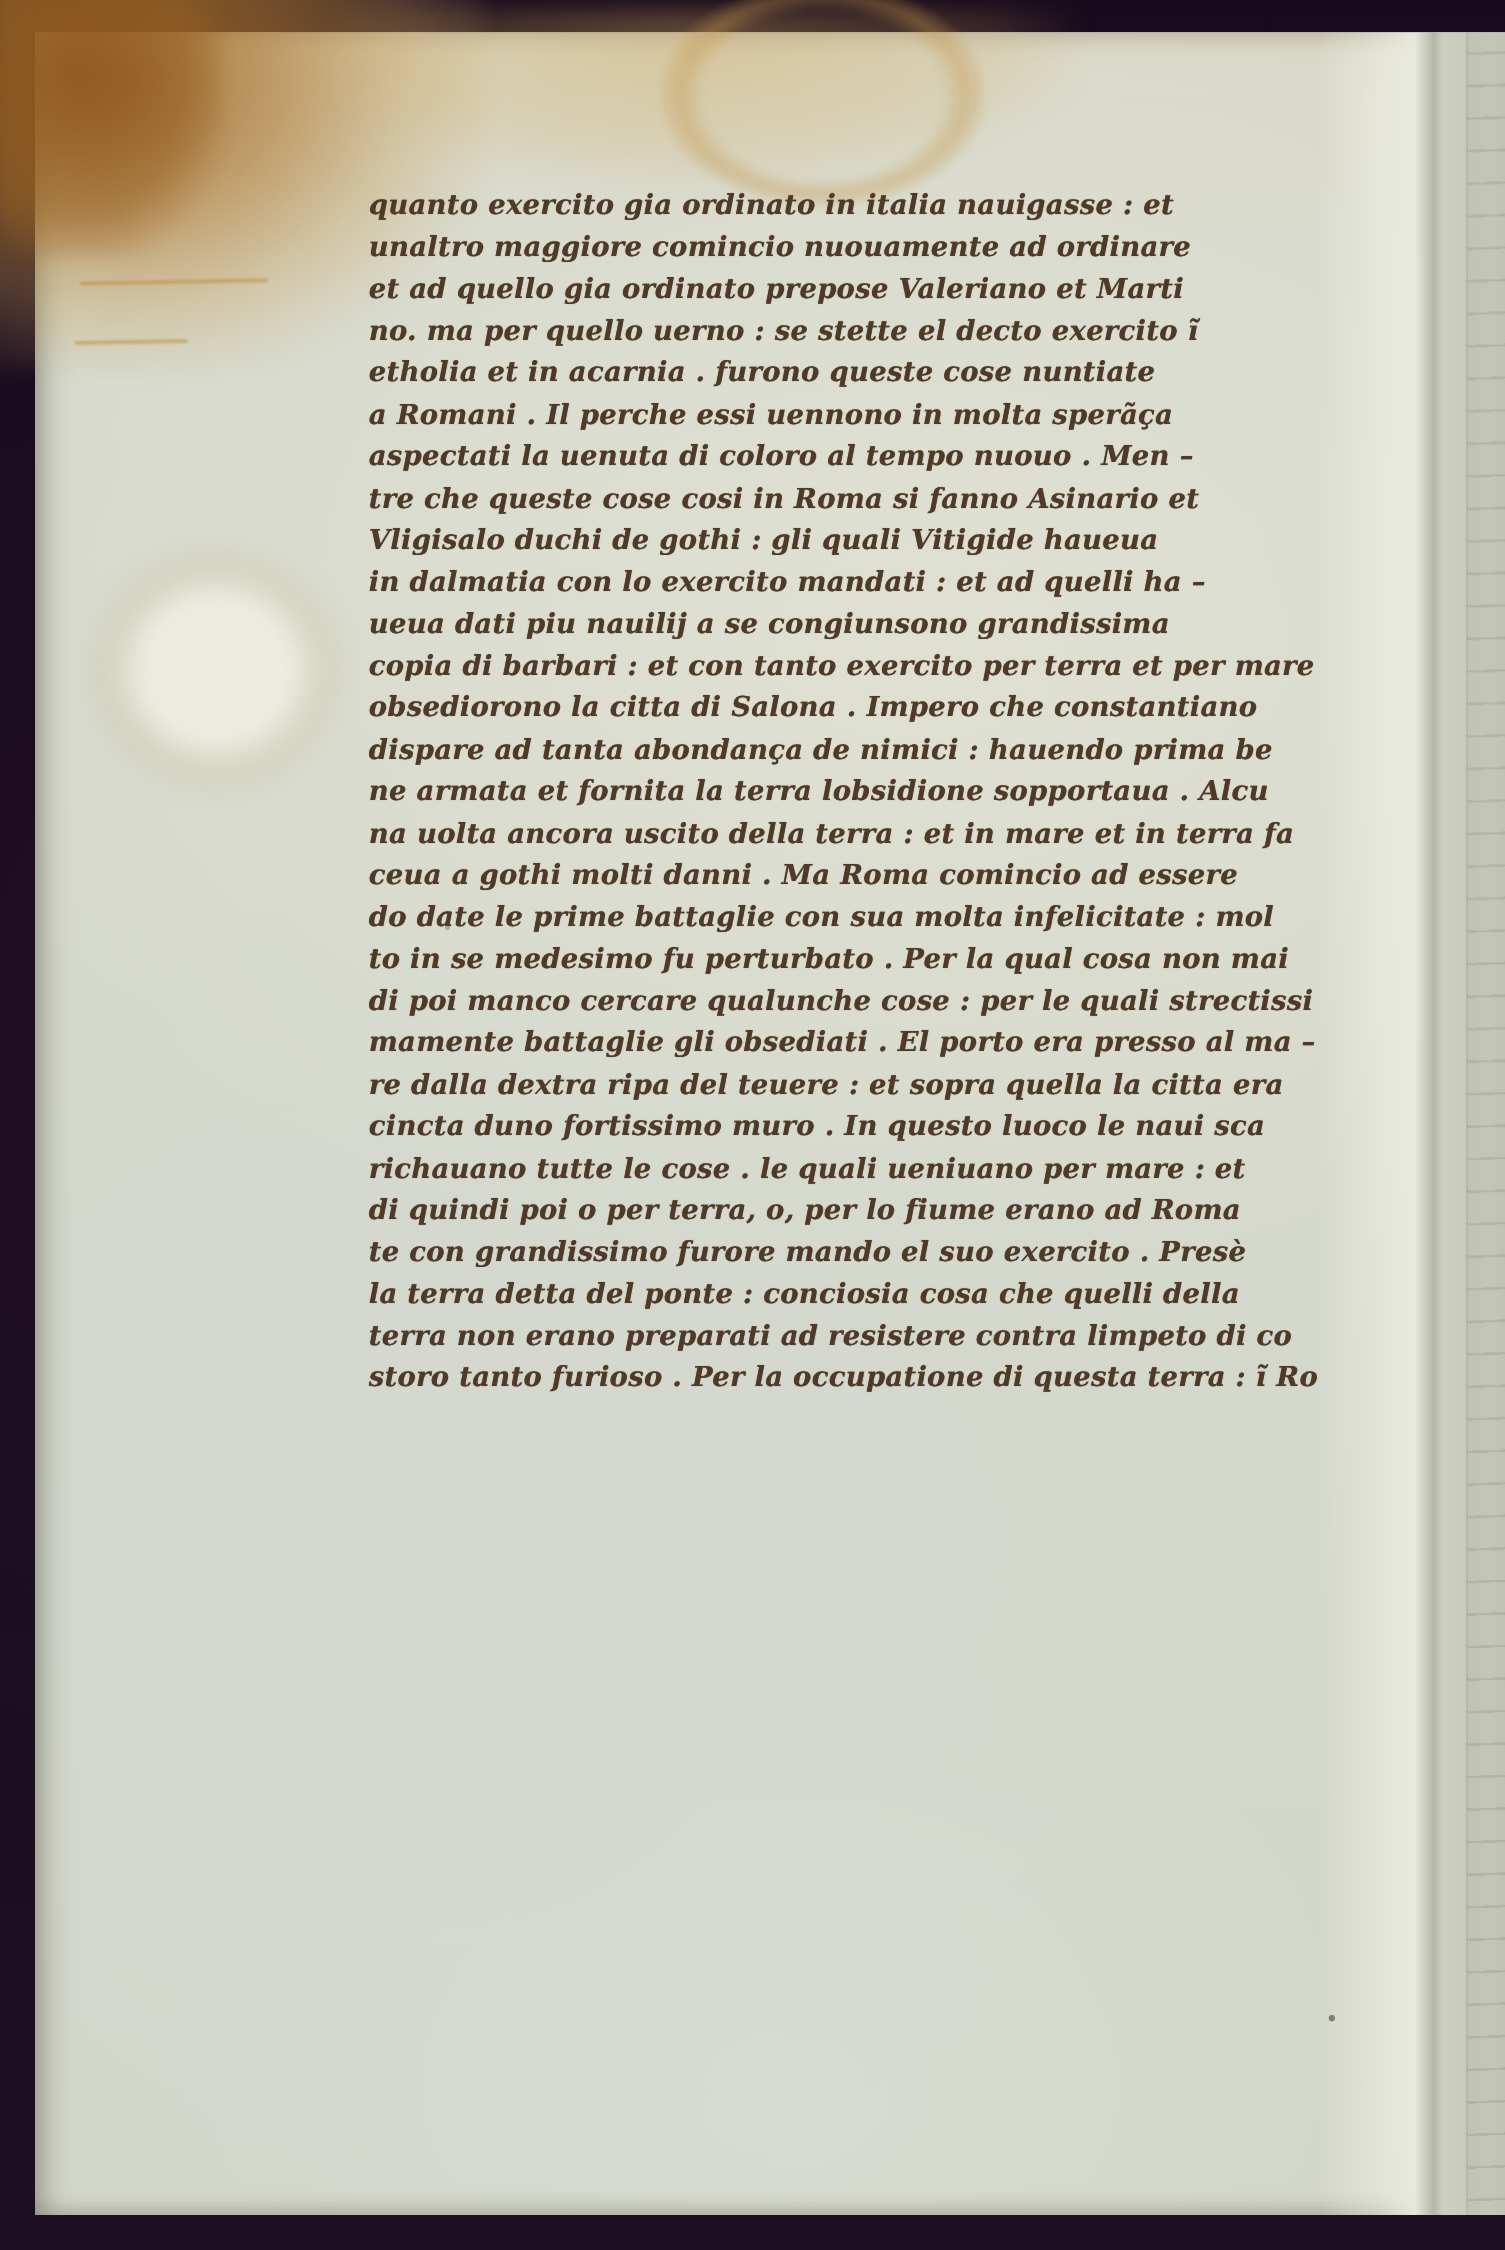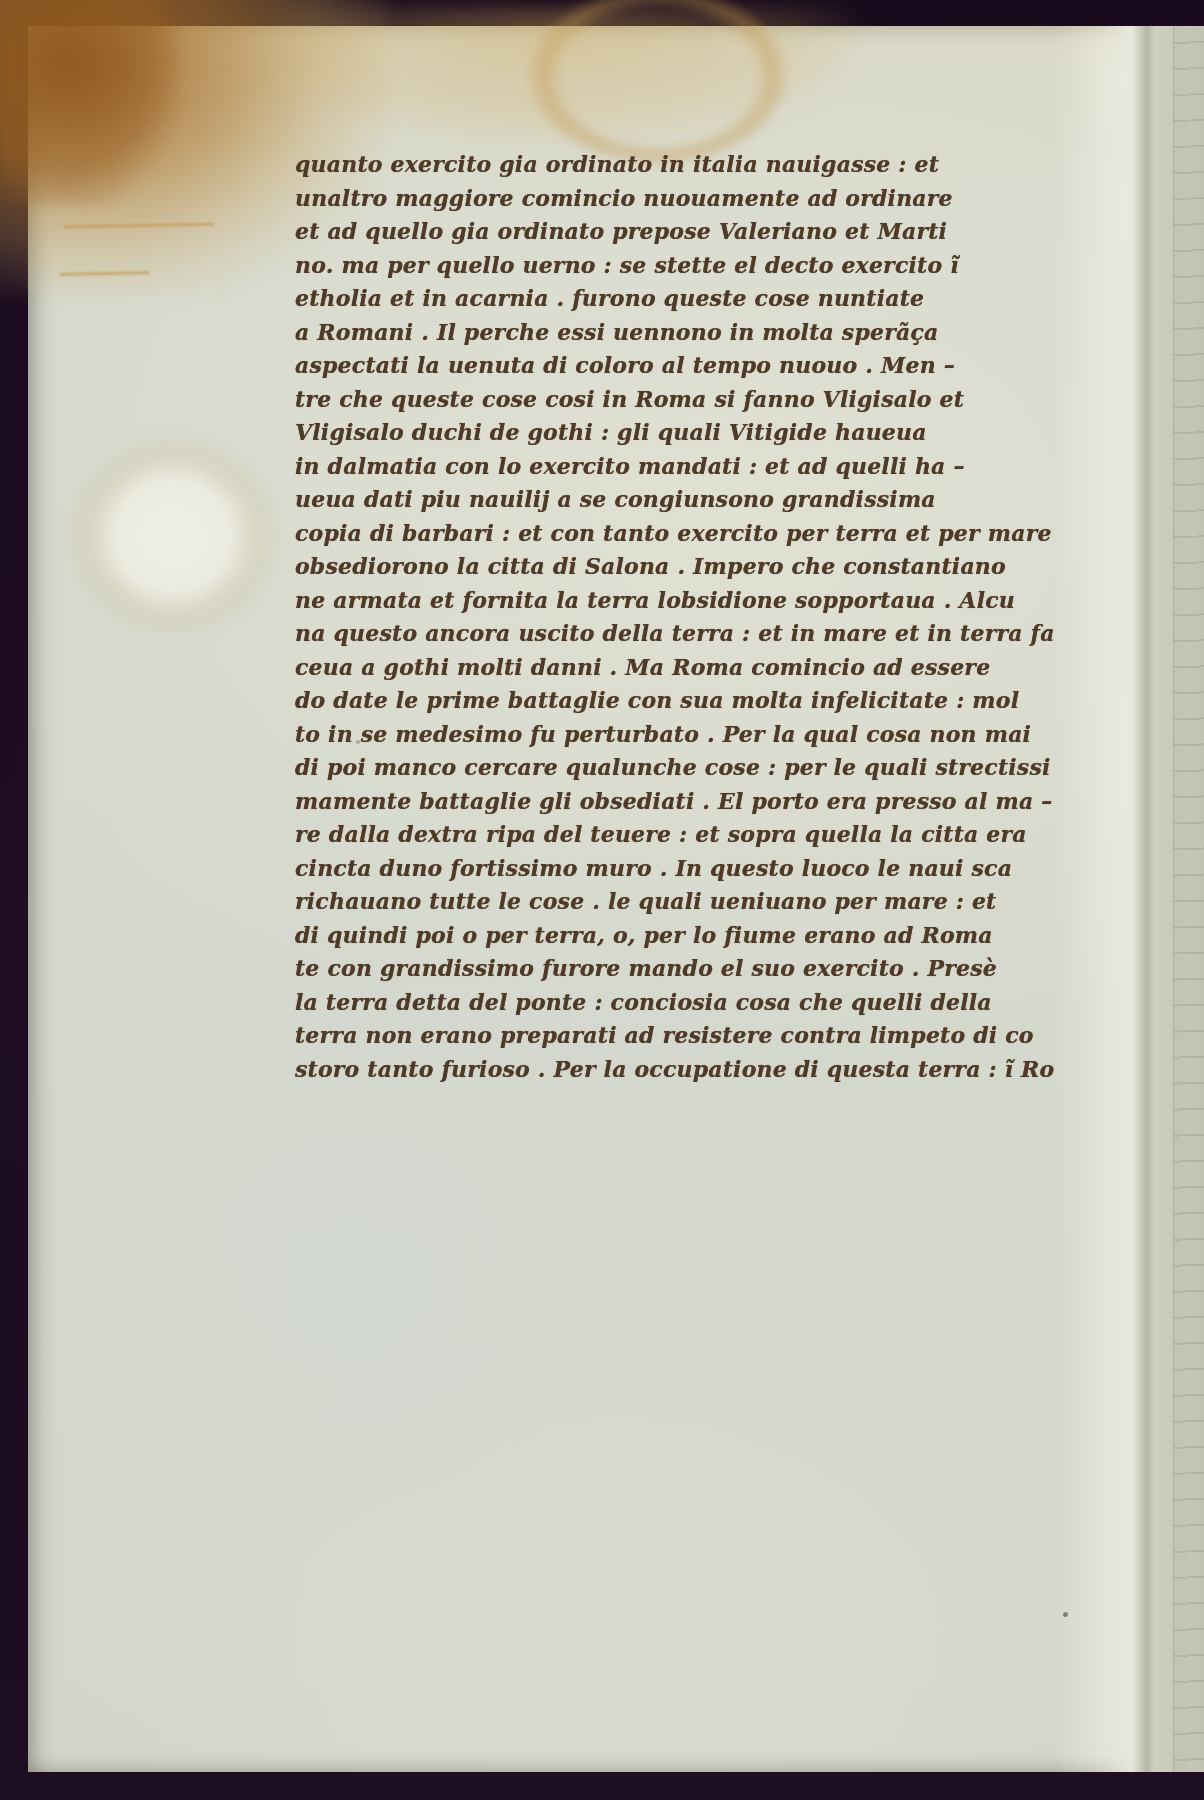"tre che queste cose cosi" div.ms-line { text: Vligisalo -> Asinario }
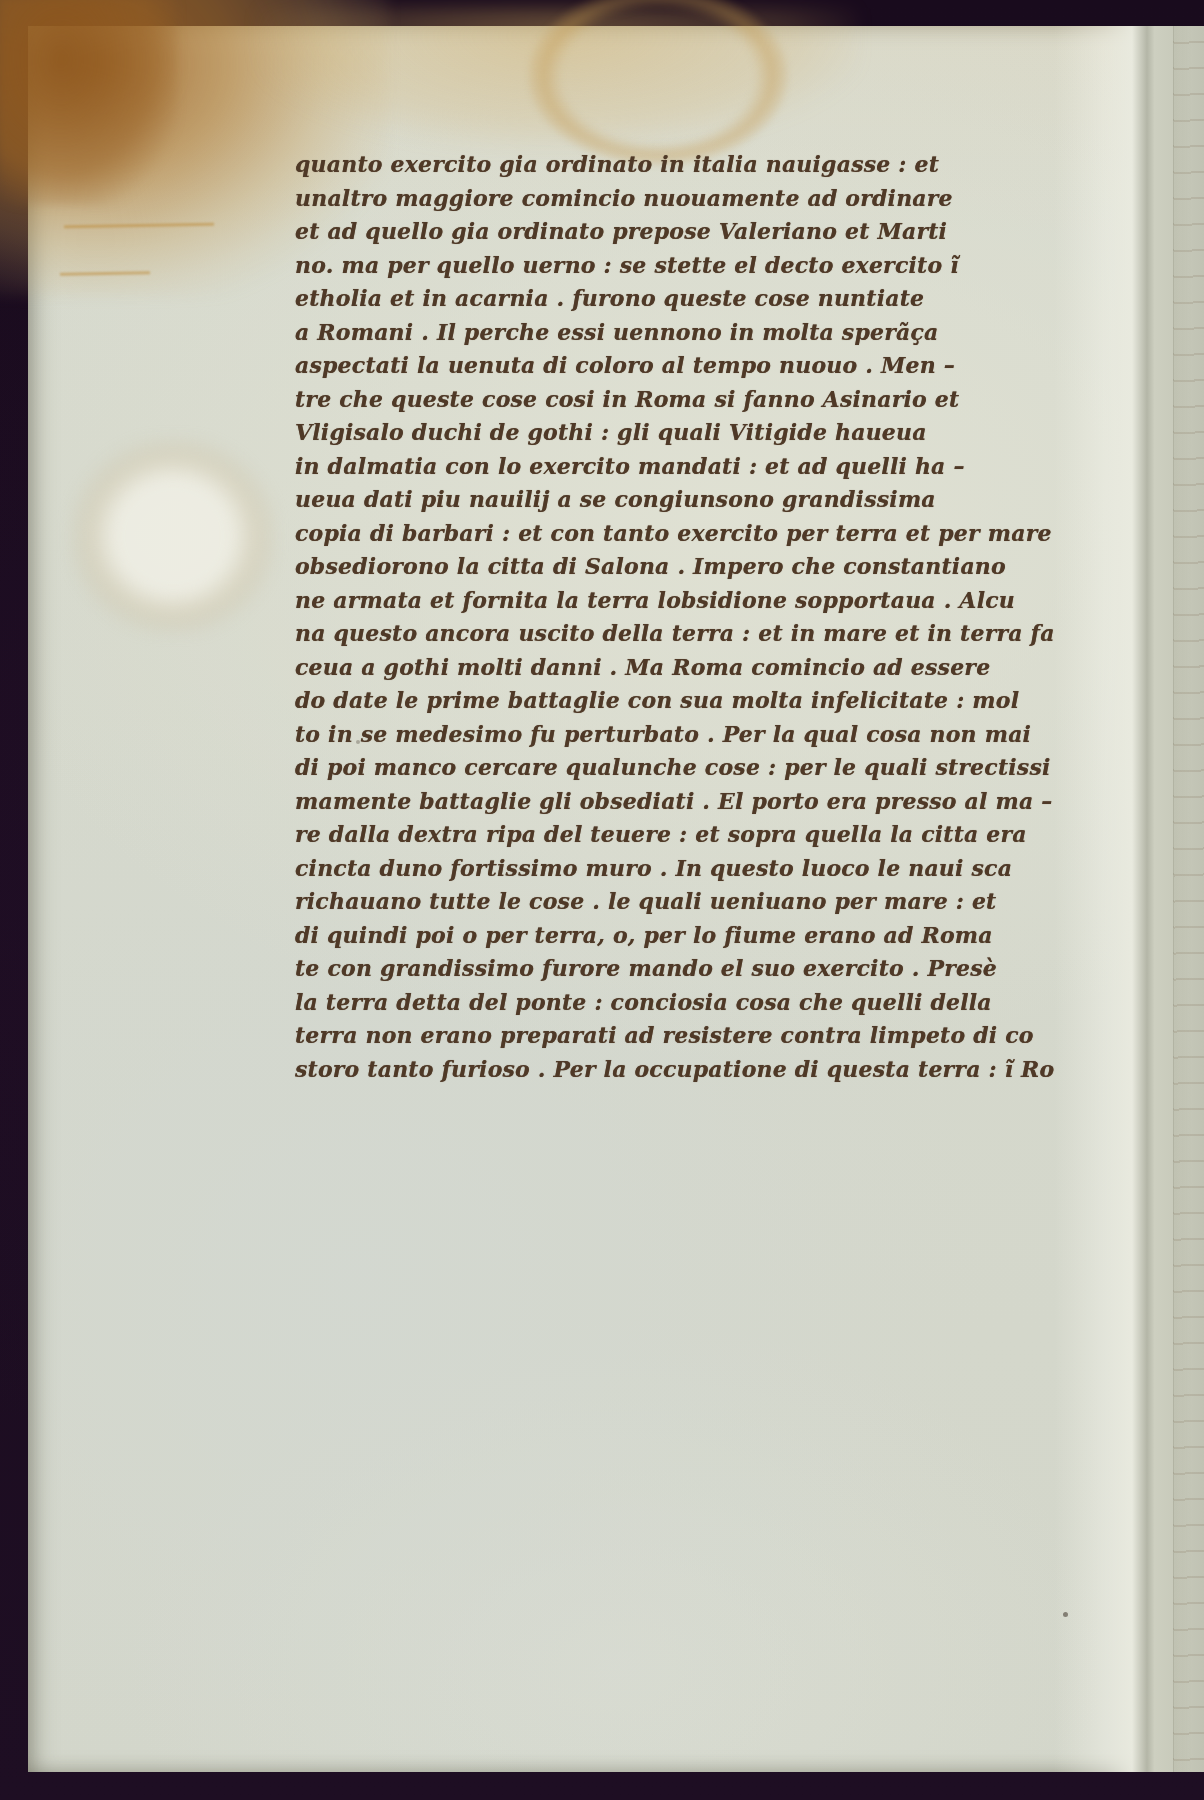"dispare ad tanta abondança de" div.ms-line { html: none -> <div>dispare ad tanta abondança de nimici : hauendo prima be</div> }
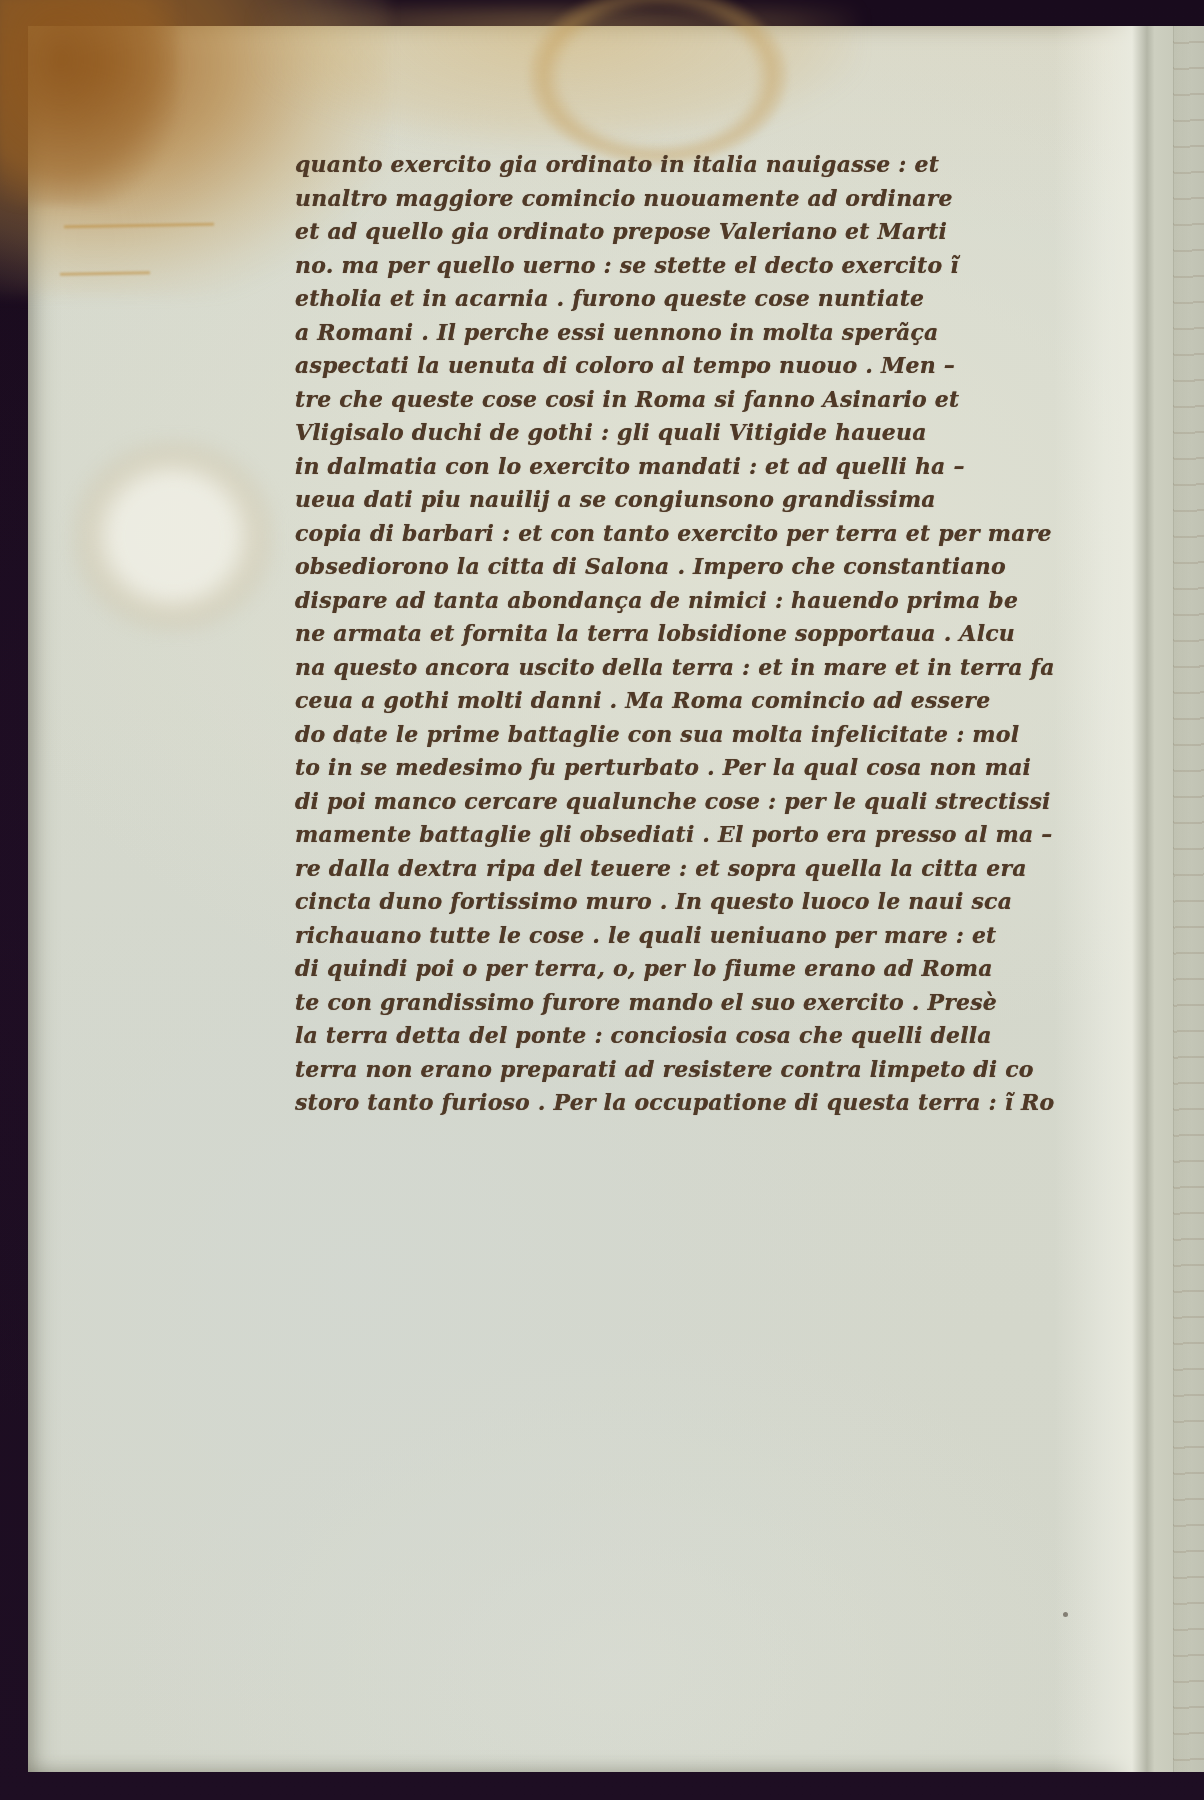"na questo ancora uscito della" div.ms-line { text: questo -> uolta }
